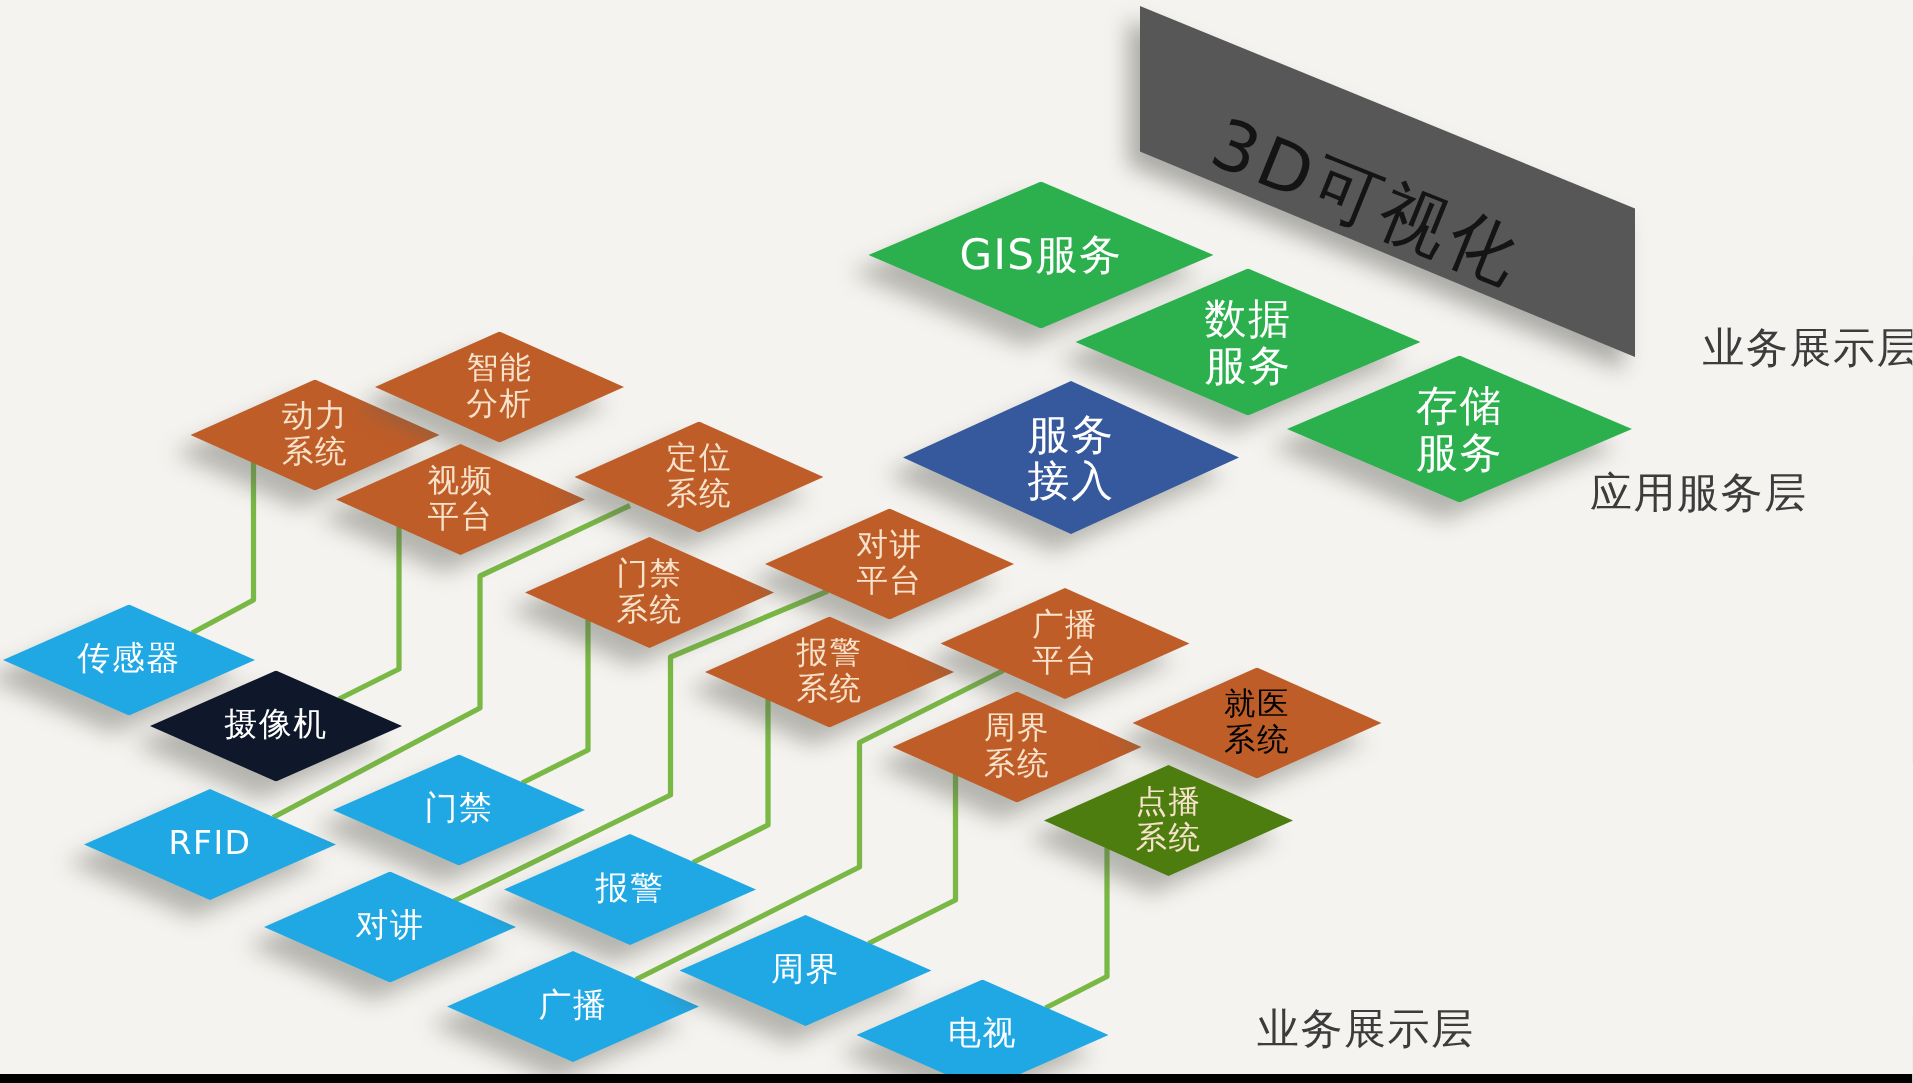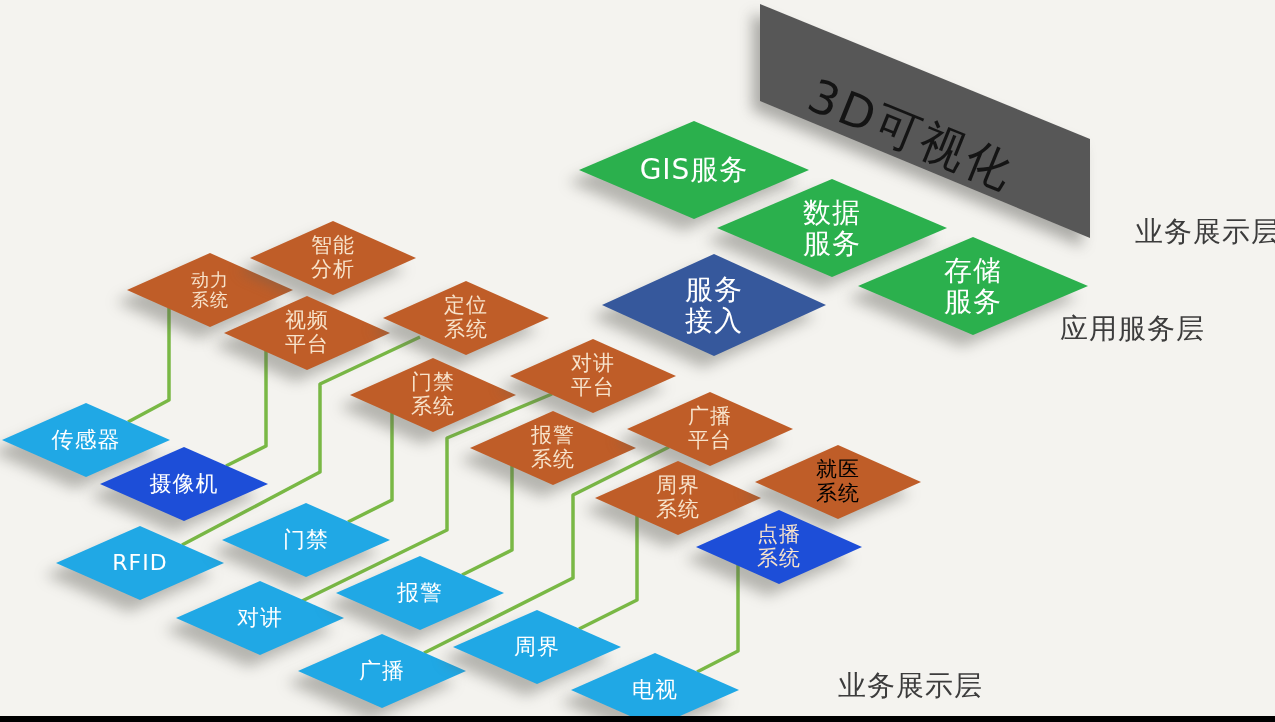"动力" div.node { font-size: 18px -> 21px }
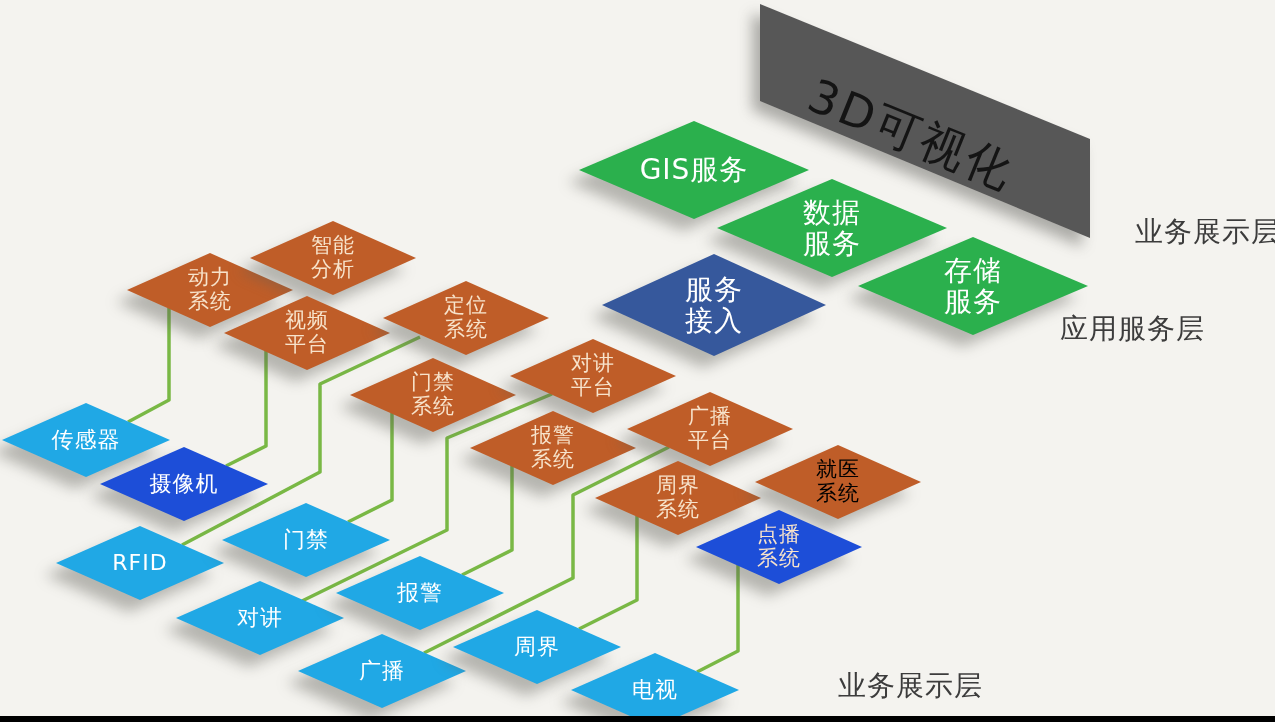"摄像机" div.node { background: #1d4ed8 -> #0f172a }
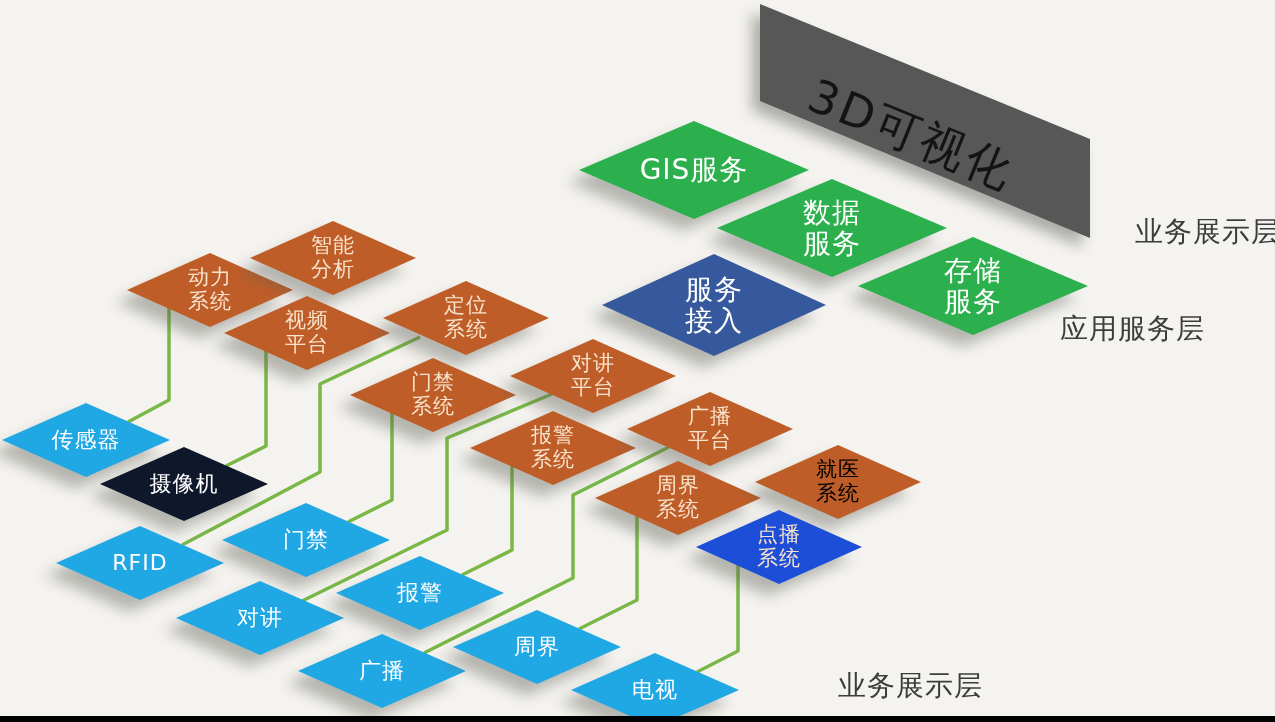"点播" div.node { background: #1d4ed8 -> #4d7c0f }
